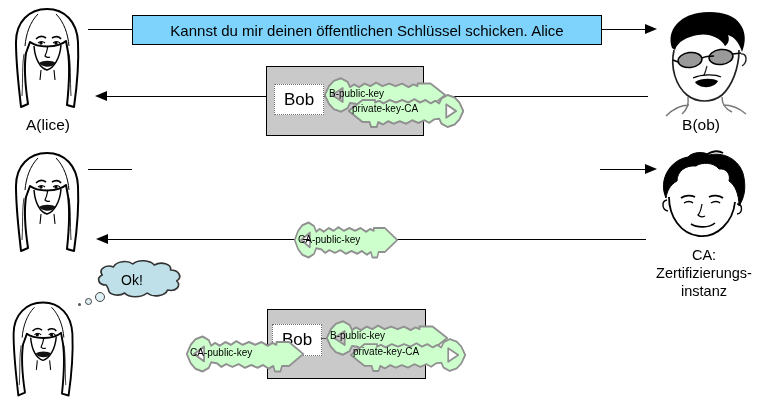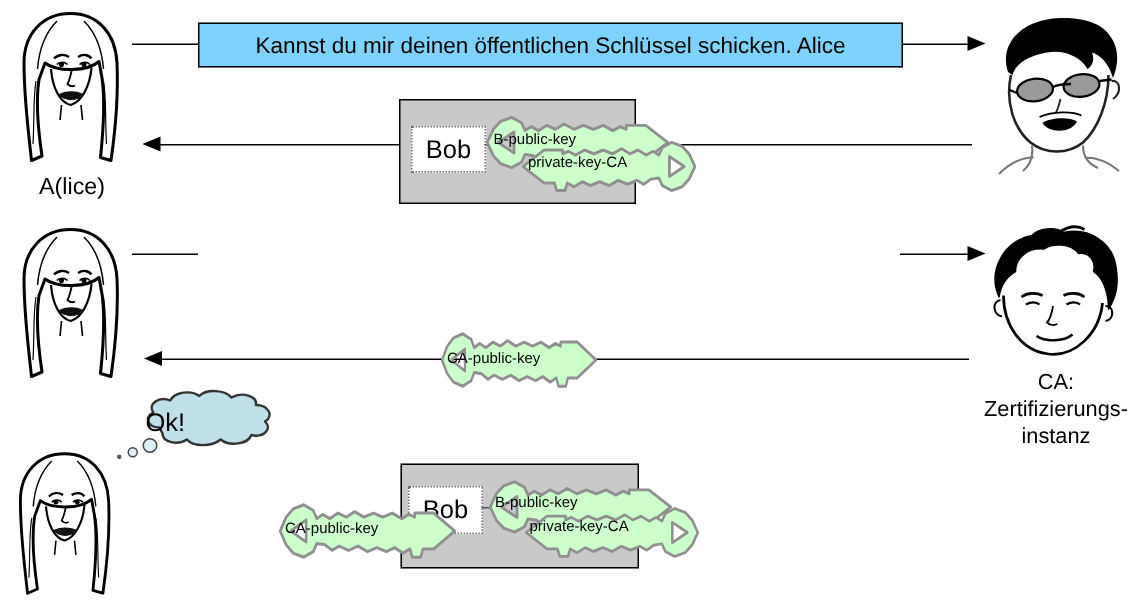"B(ob)" div.actor-label { html: none -> <div>B(ob)</div> }
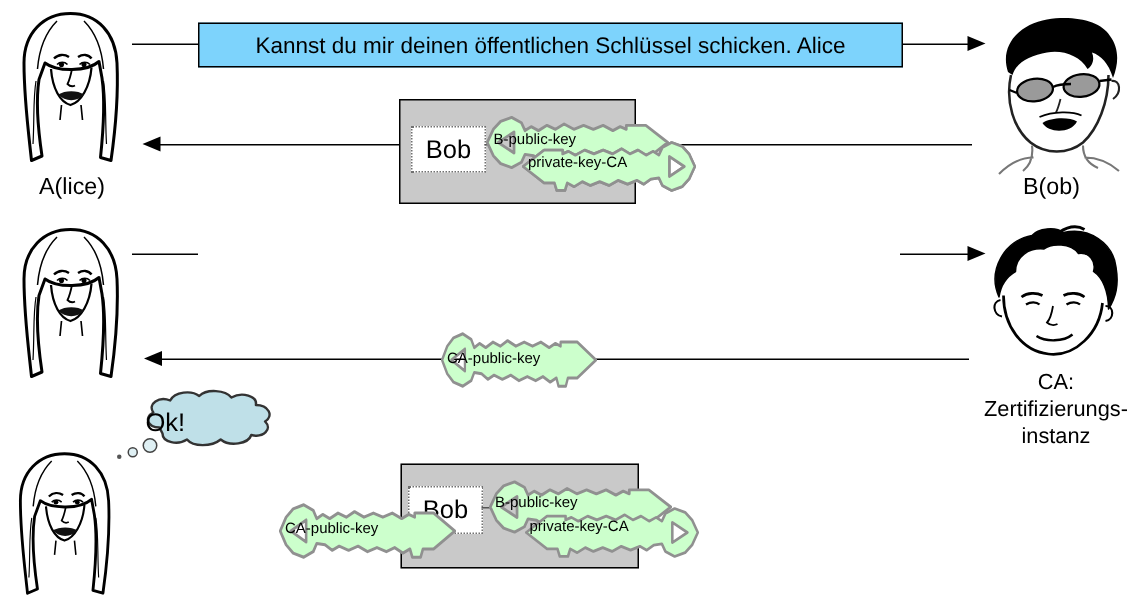"Ok!" .cloud-label { font-size: 17px -> 14px; text-align: none -> center }
